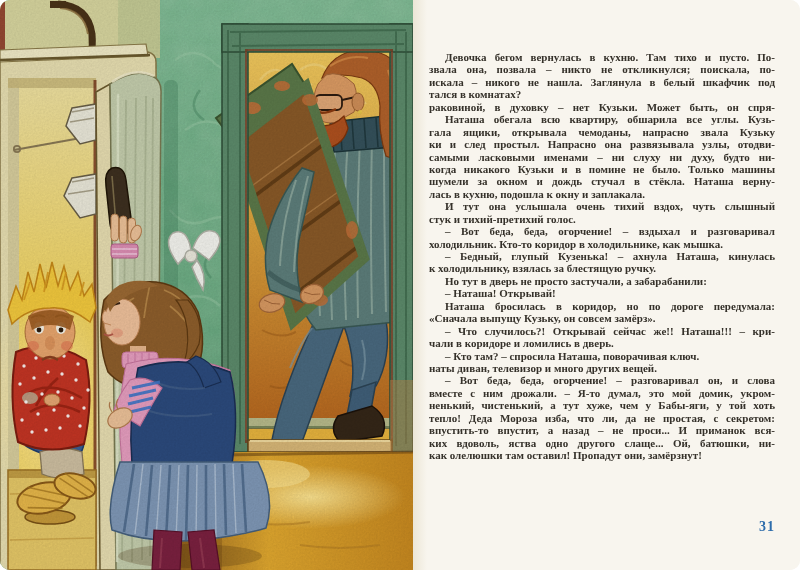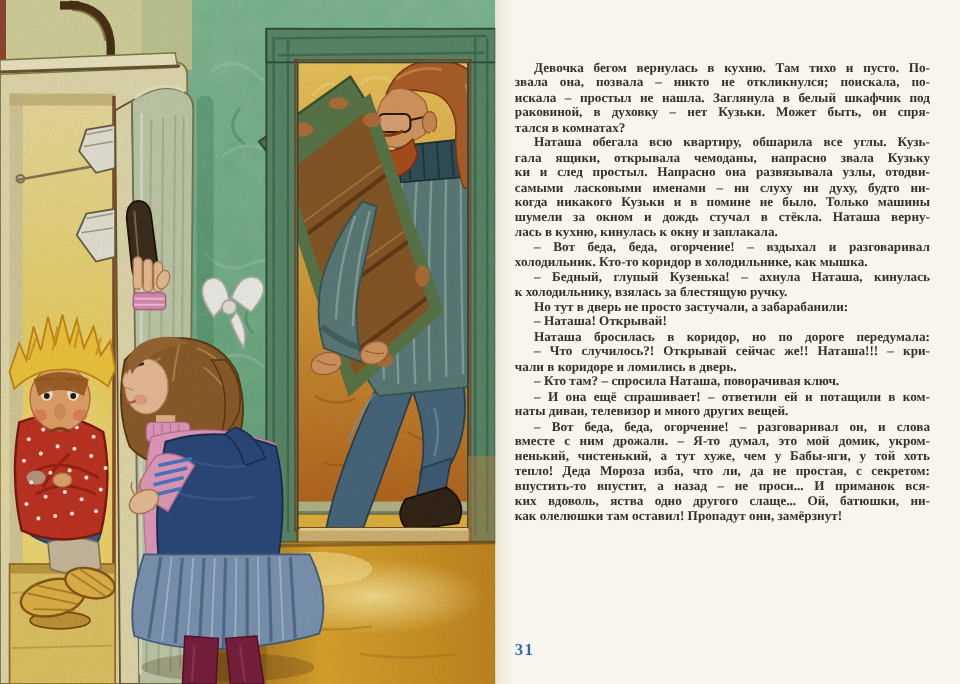"Девочка бегом вернулась в кухню." .spread { border-radius: 0 -> 10px }
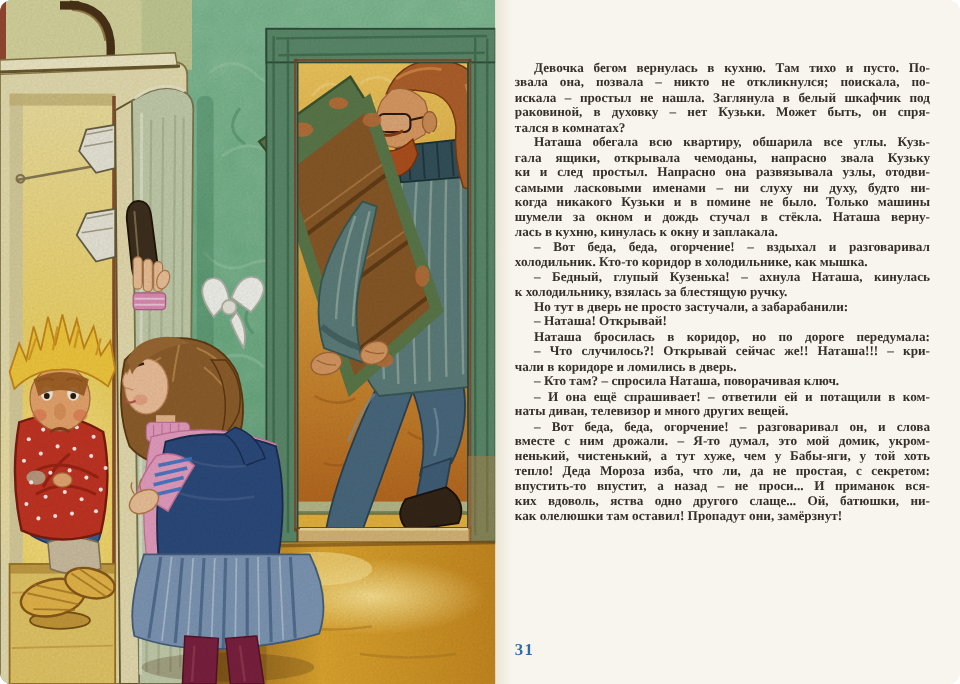"искала – простыл не нашла." div.line { text: простыл -> никого }
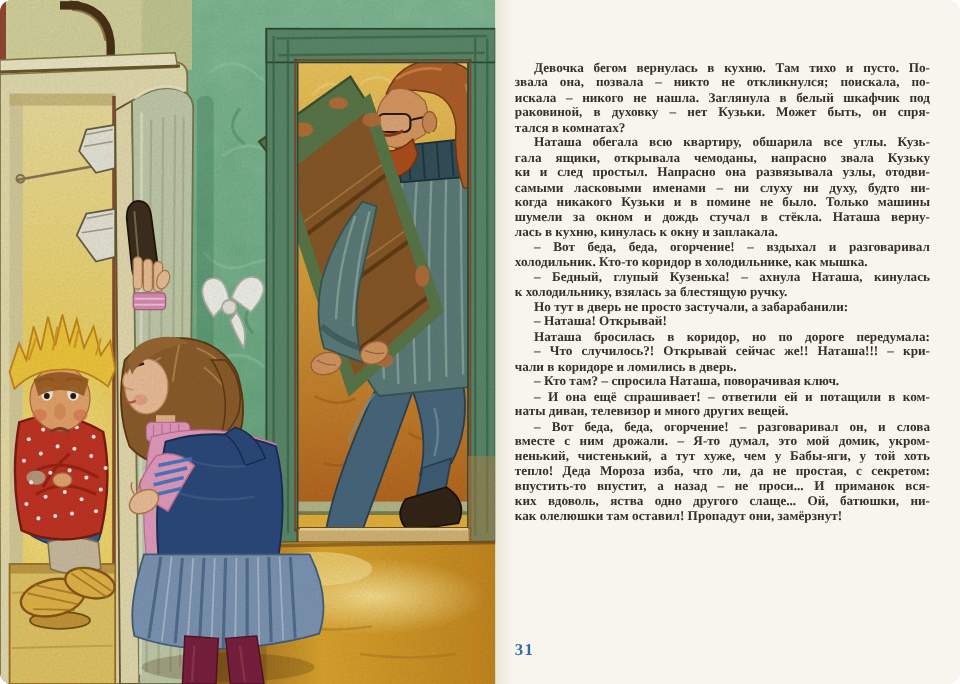"раковиной, в духовку – нет" div.line { order: before "тался в комнатах?" -> after "тался в комнатах?" }
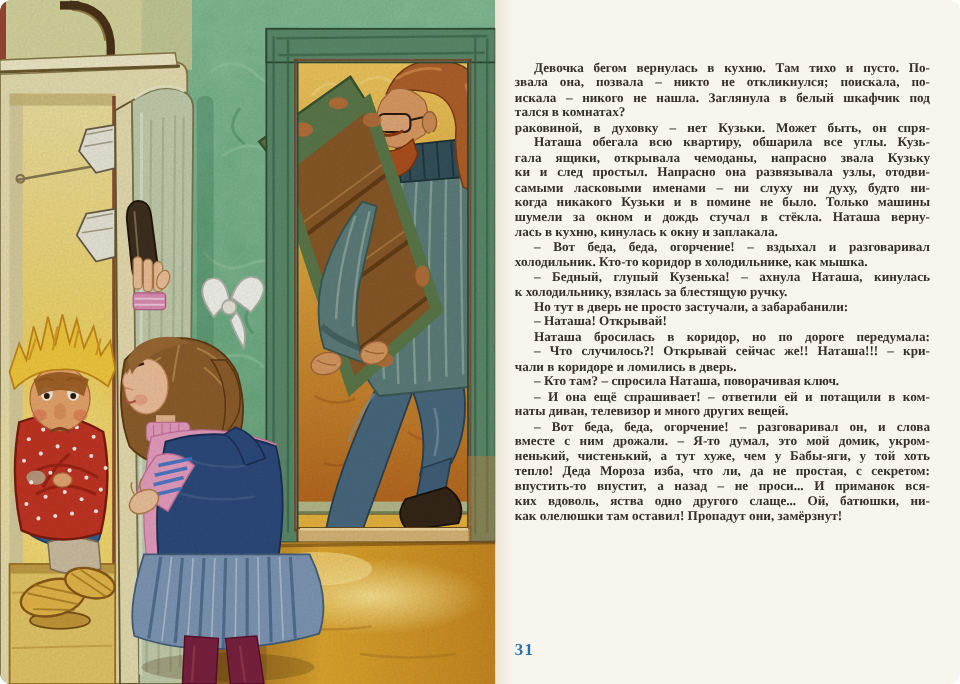"лась в кухню, кинулась к" div.line { text: кинулась -> подошла }
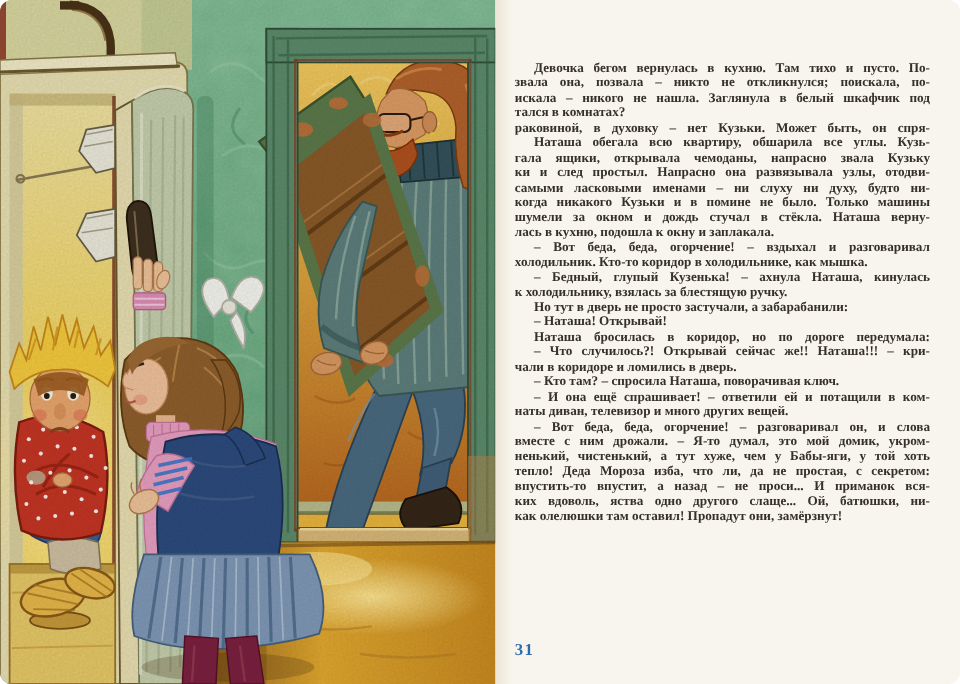"И тут она услышала очень" div.para { html: none -> <div> <div>И тут она услышала очень тихий вздох, чуть слышный</div> <div>стук и тихий-претихий голос.</div> </div> }
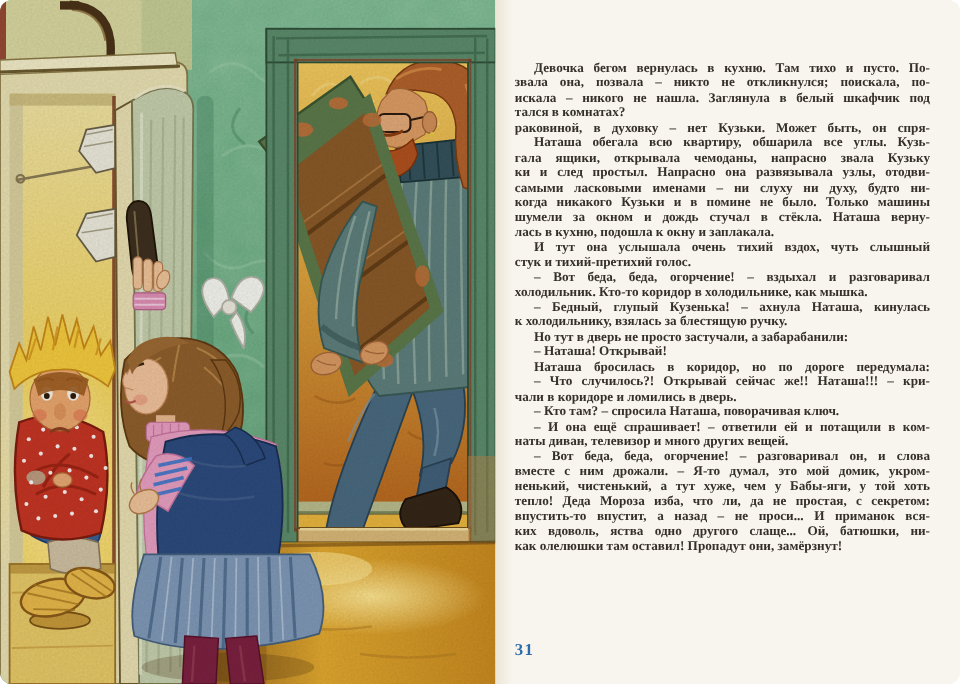"«Сначала выпущу Кузьку, он совсем" div.line { html: none -> <div>«Сначала выпущу Кузьку, он совсем замёрз».</div> }
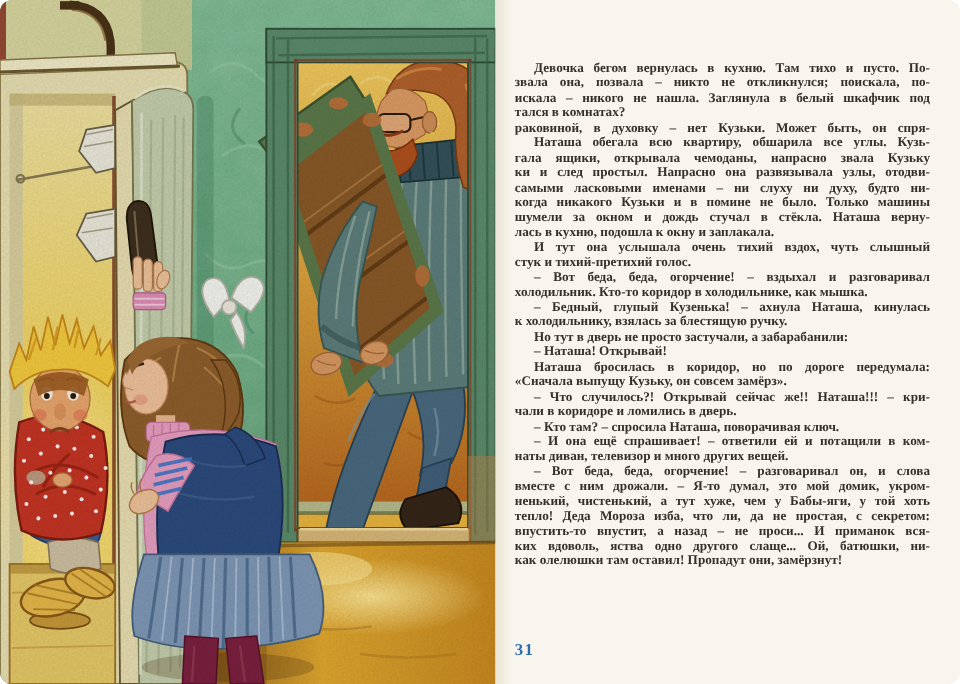"– И она ещё спрашивает!" div.line { html: <div>– И она ещё спрашивает! – ответили ей и потащили в ком-</div> -> none }
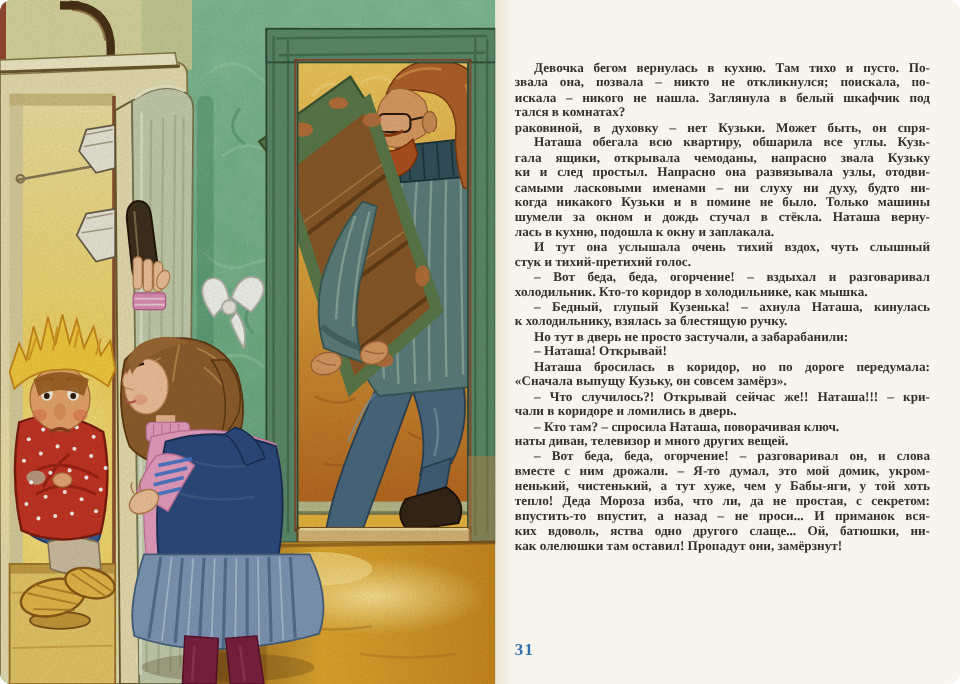"31" .page-number { text-align: left -> right; top: 535px -> 519px }
